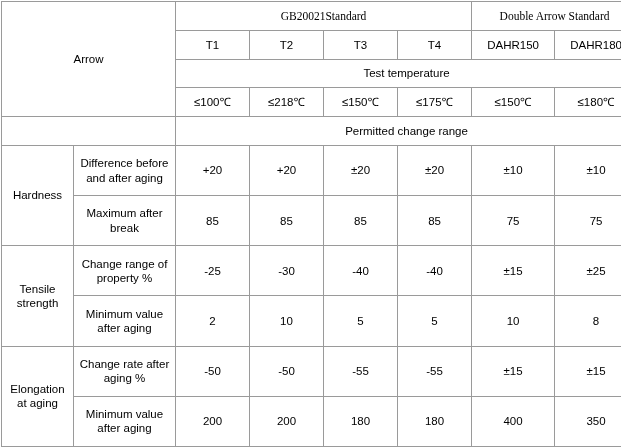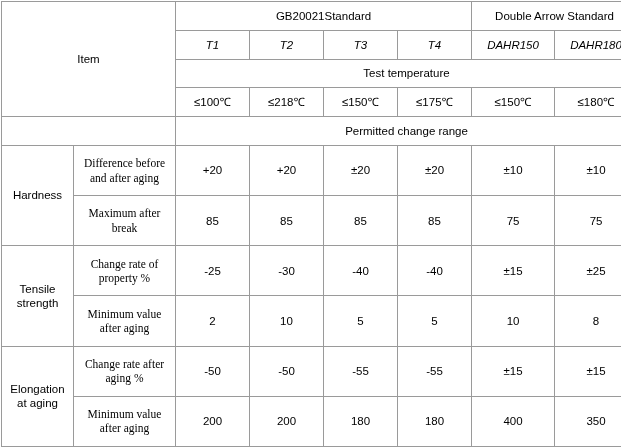"GB20021Standard" .hdr-group { font-family: none -> Liberation Serif, serif }
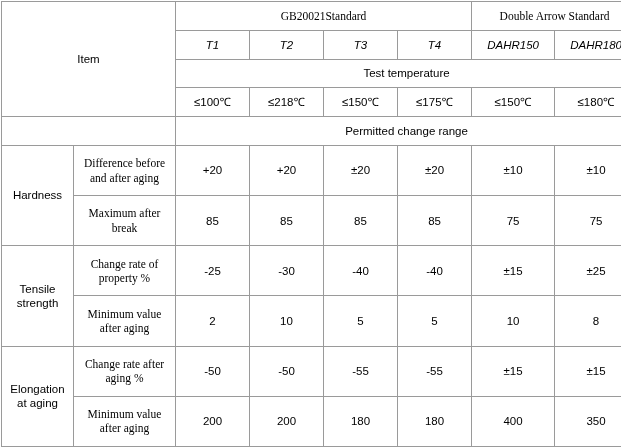"T1" .hdr-tx { font-style: italic -> none }
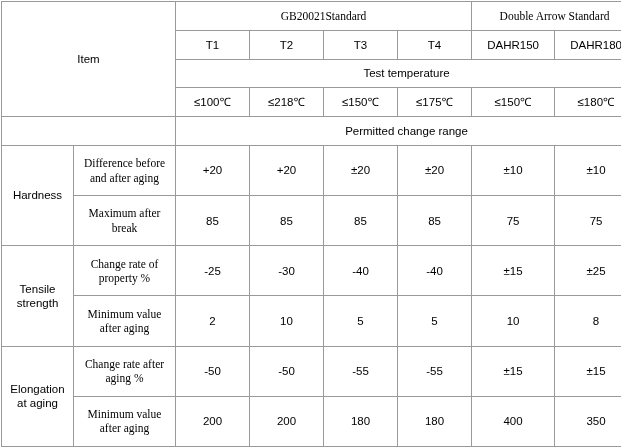"Item" td.hdr-item { text: Item -> Arrow }
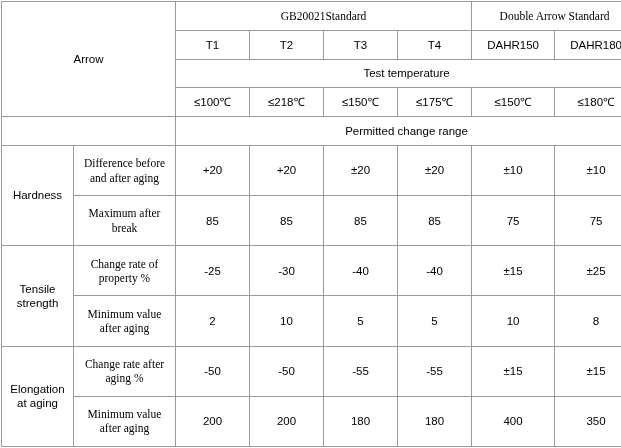"Difference before and after aging" .sub-label { font-family: Liberation Serif, serif -> none }
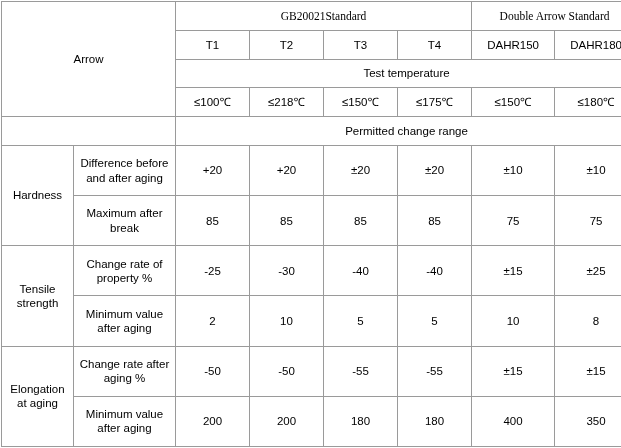"Change rate of property %" td.sub-label { text: rate -> range }
